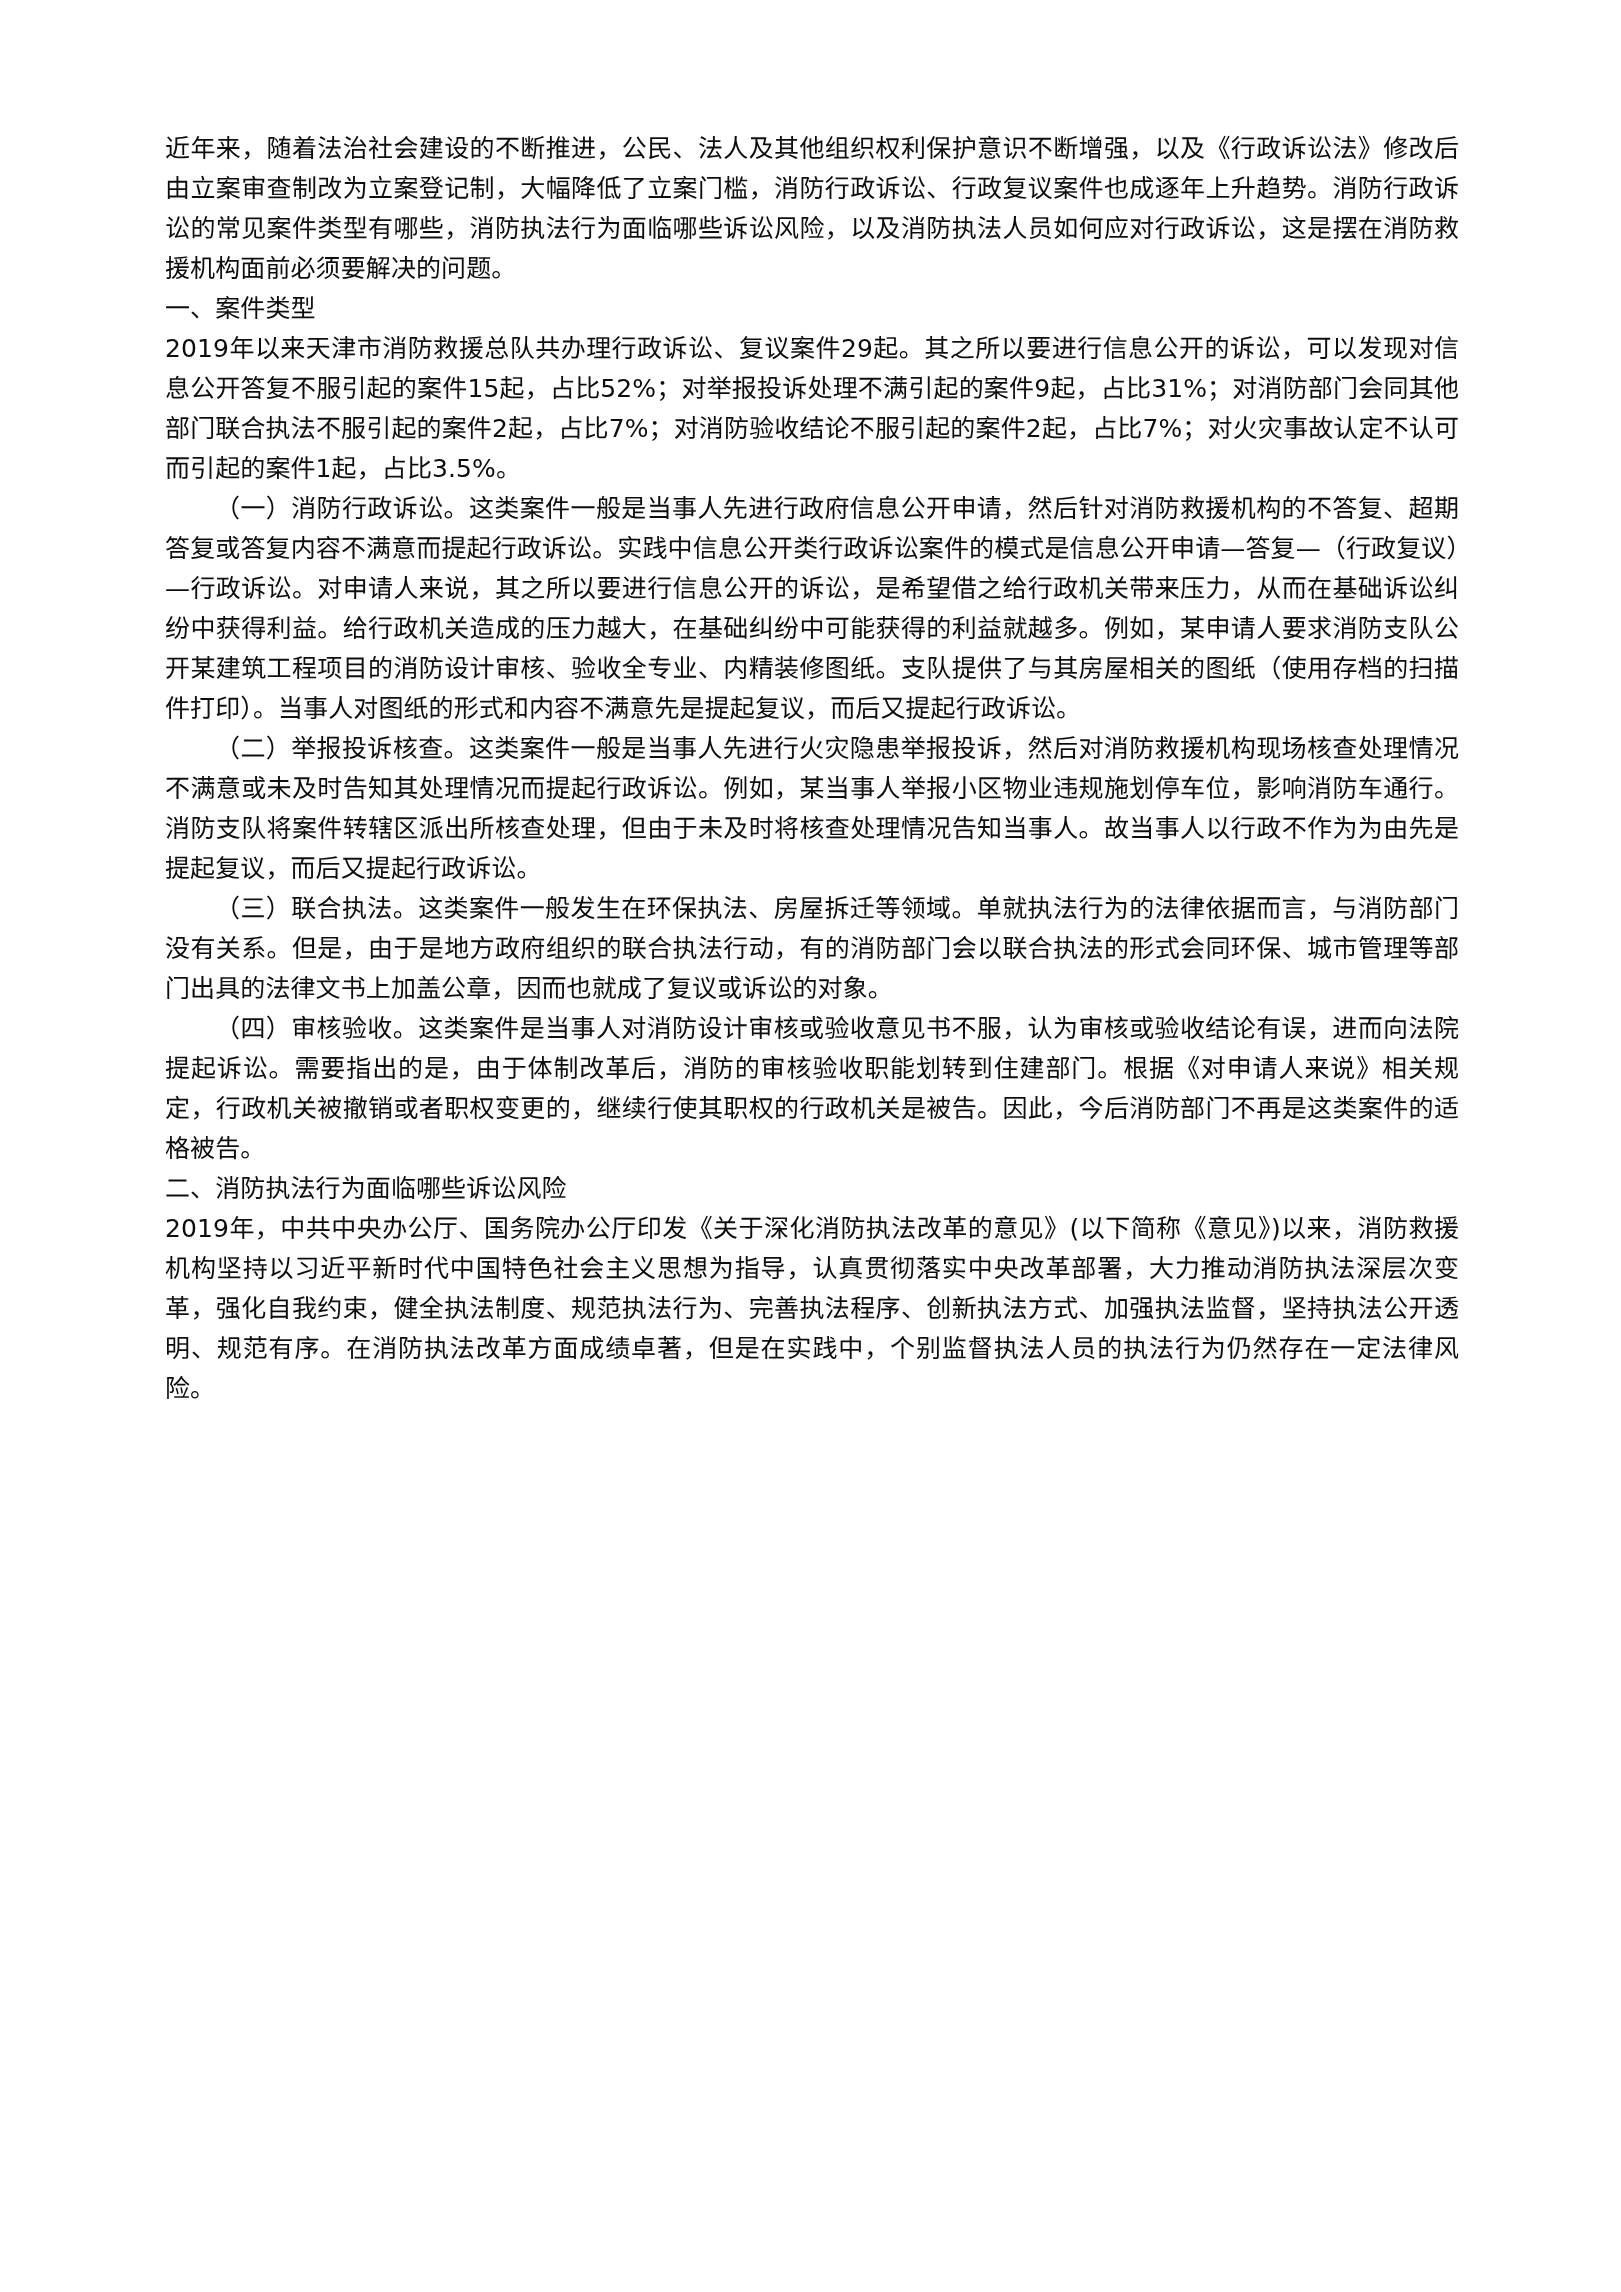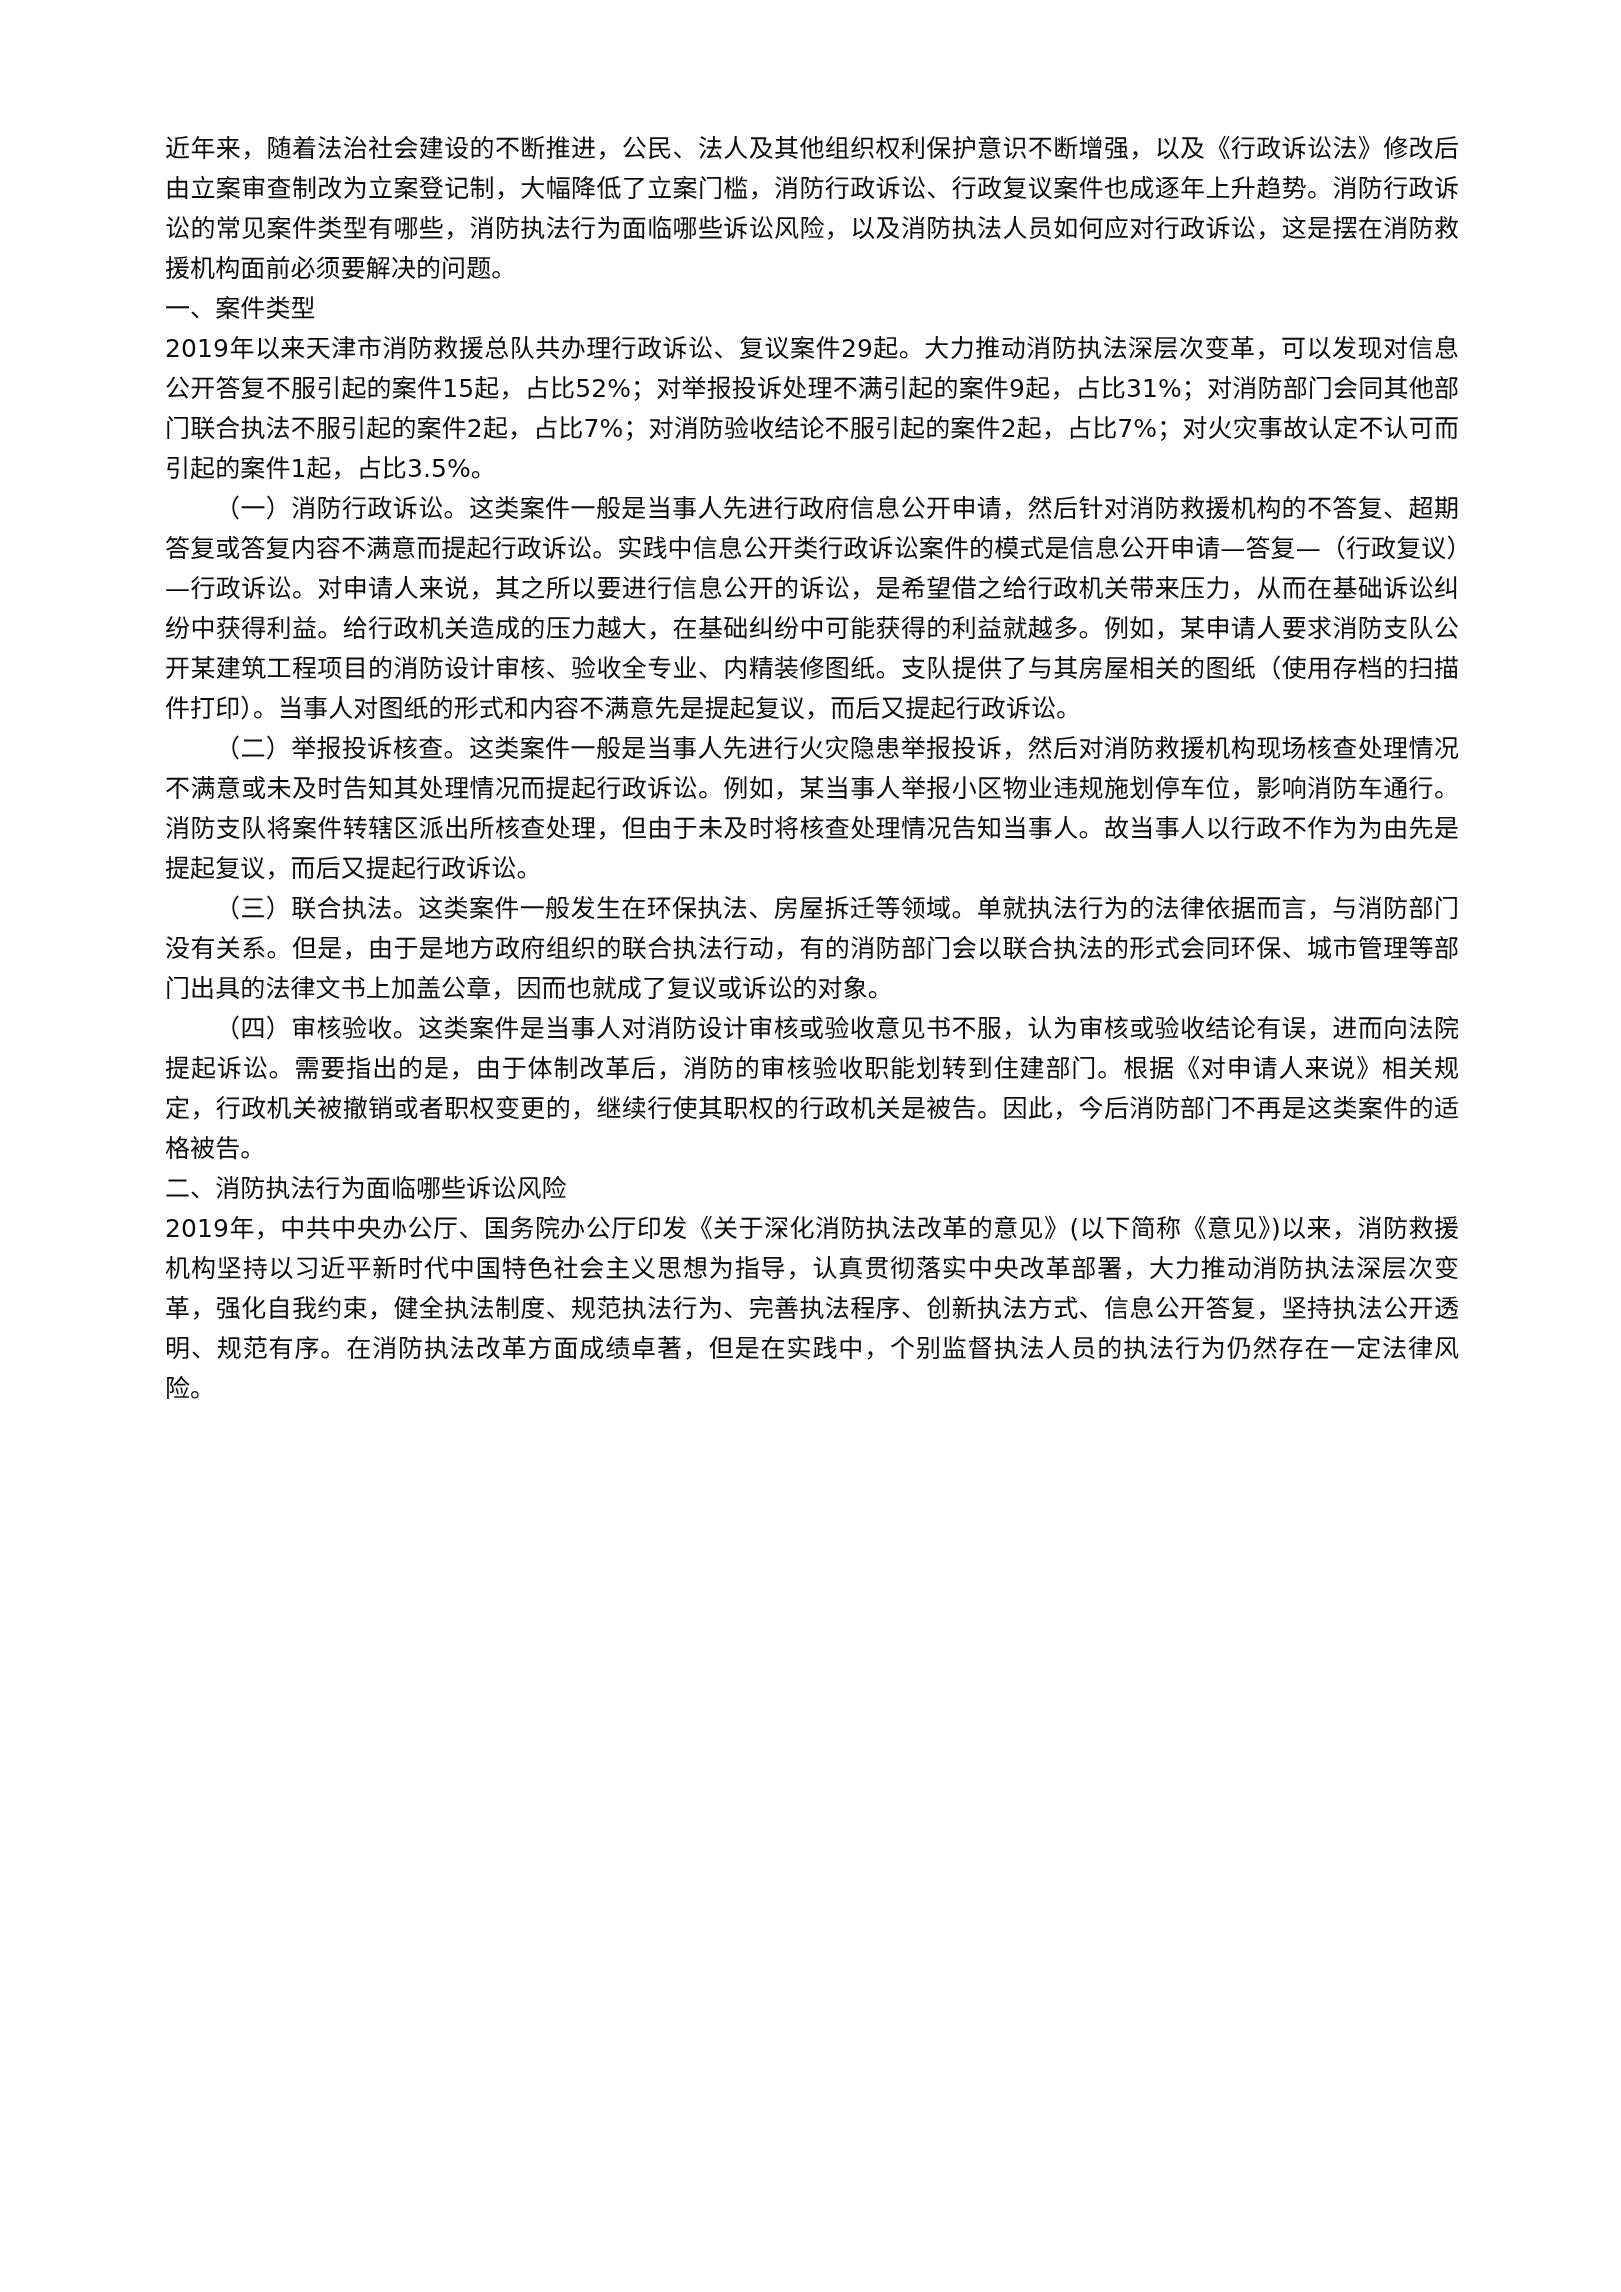"2019年以来天津市消防救援总队共办理行政诉讼、复议案件29起。大力推动消防执法" p.noindent { text: 大力推动消防执法深层次变革 -> 其之所以要进行信息公开的诉讼 }
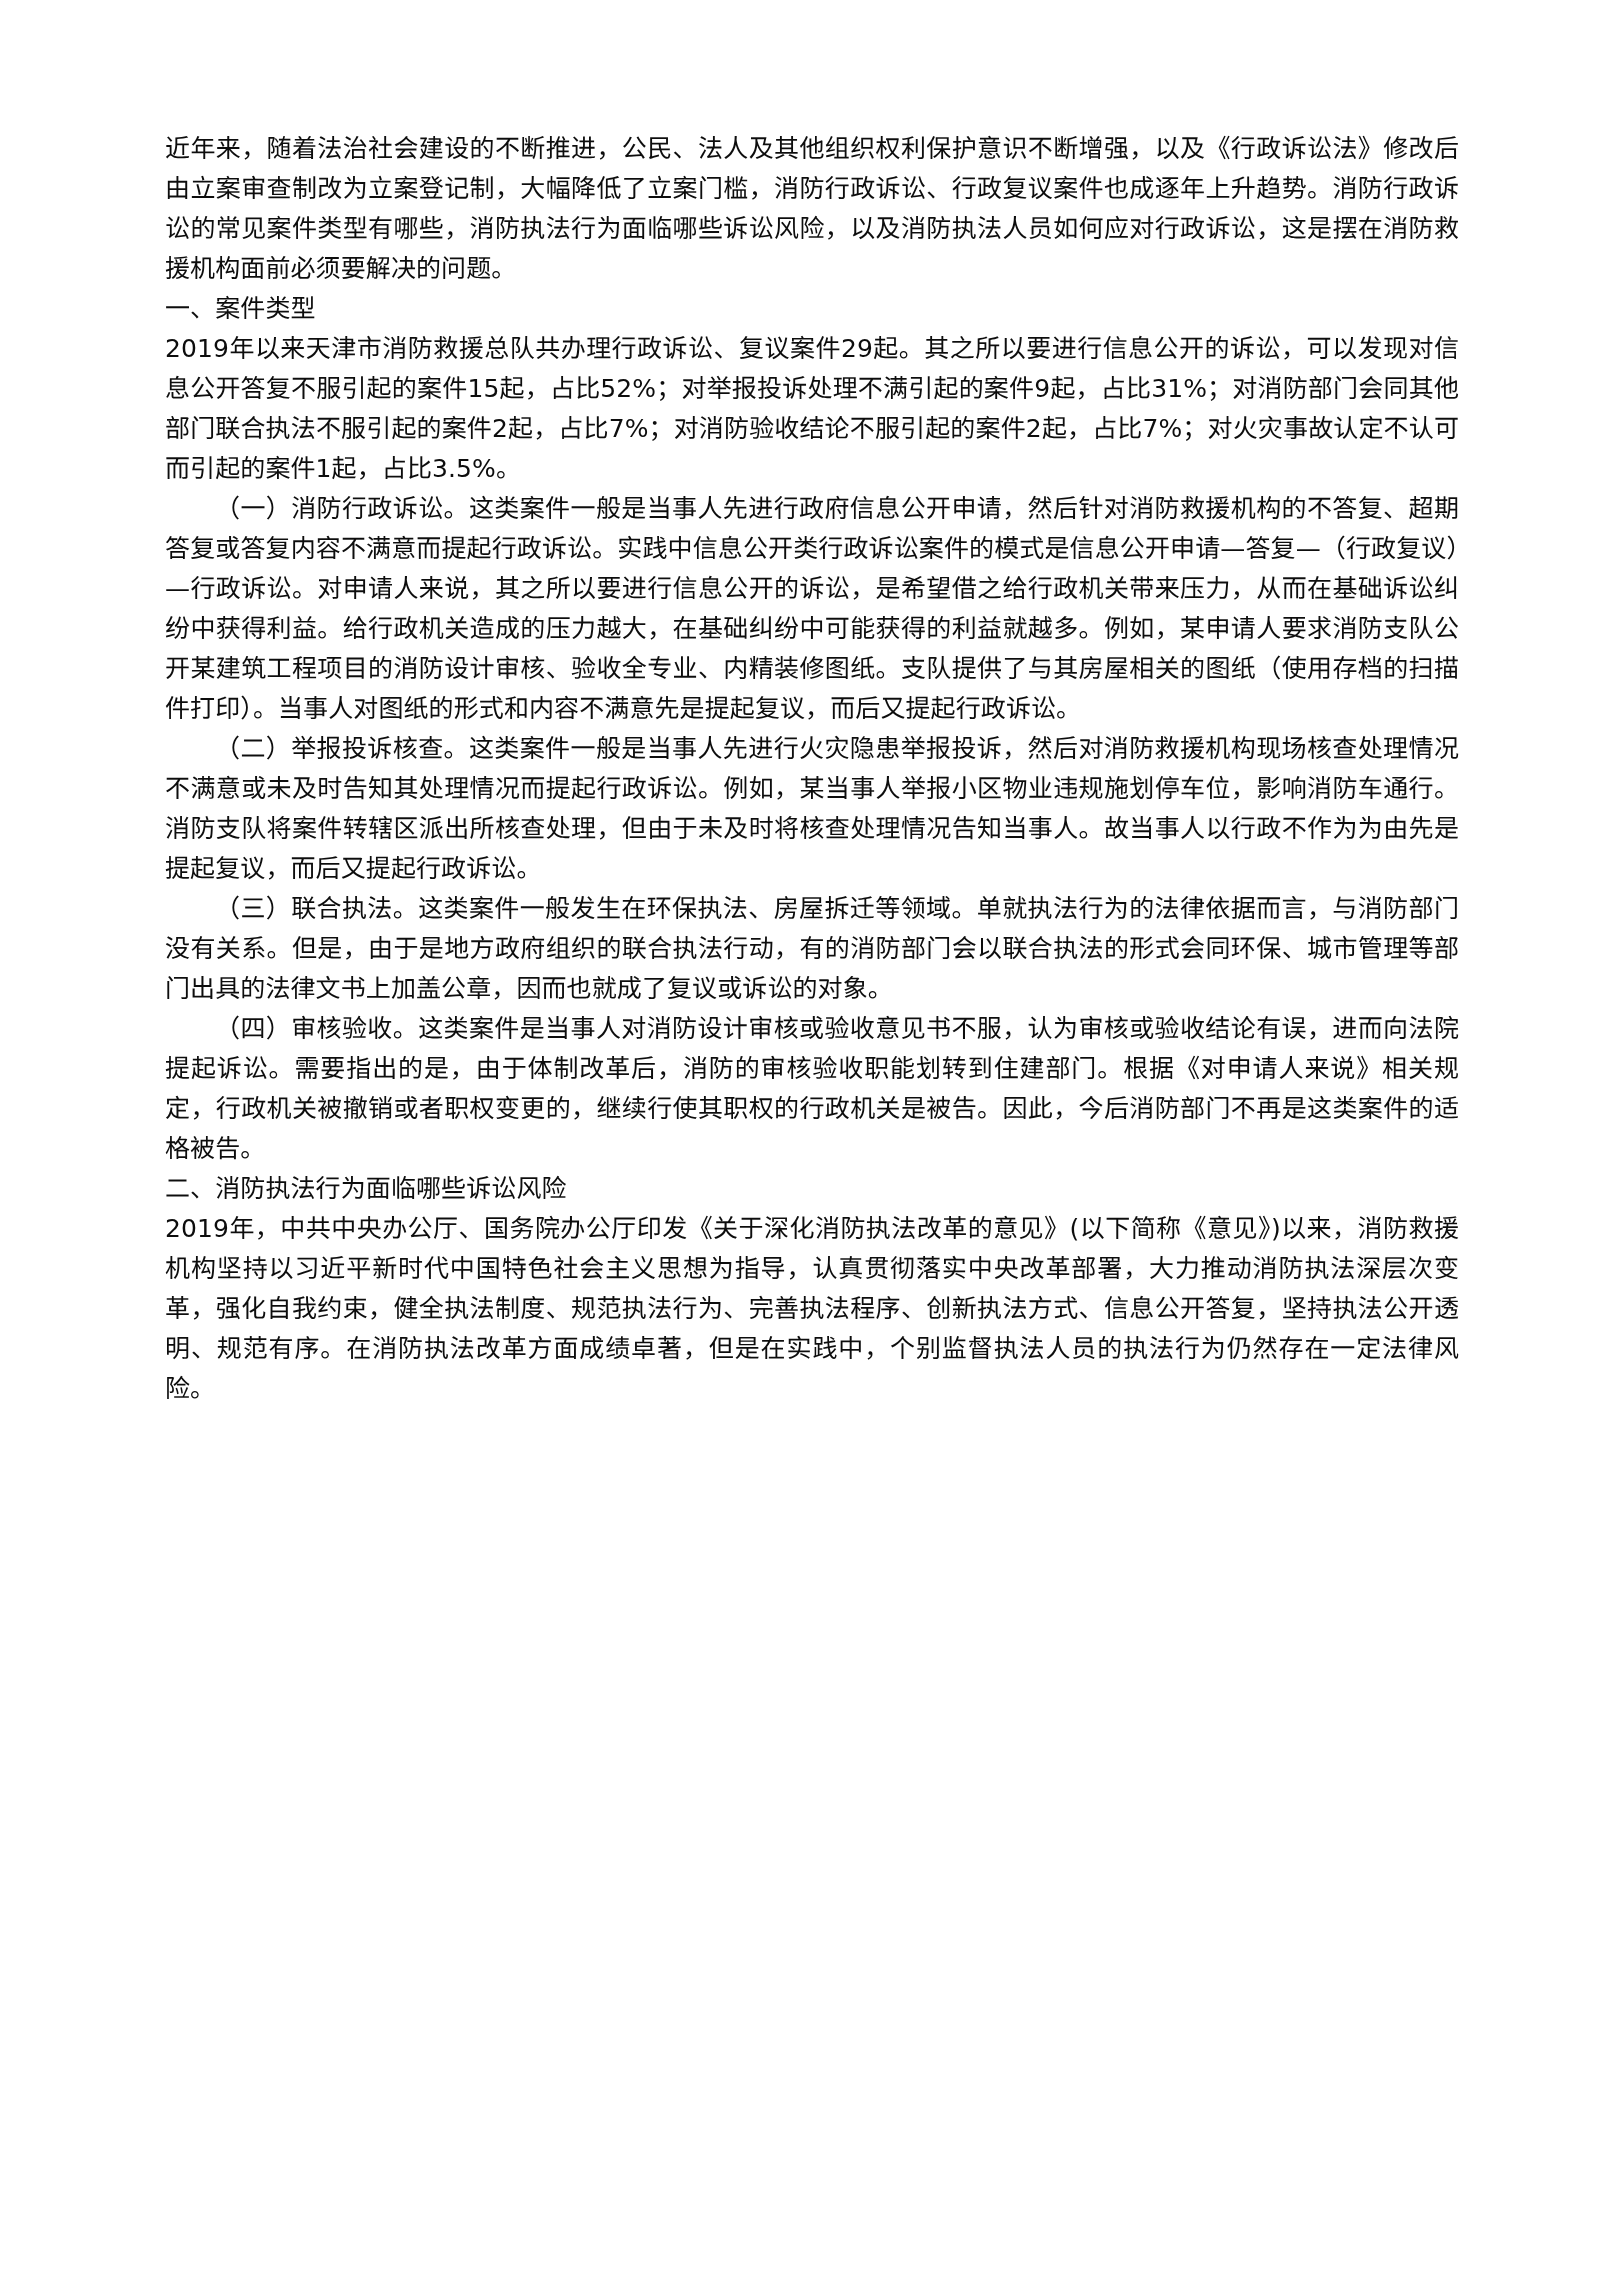"2019年，中共中央办公厅、国务院办公厅印发《关于深化消防执法改革的意见》(以下" p.noindent { text: 信息公开答复 -> 加强执法监督 }
